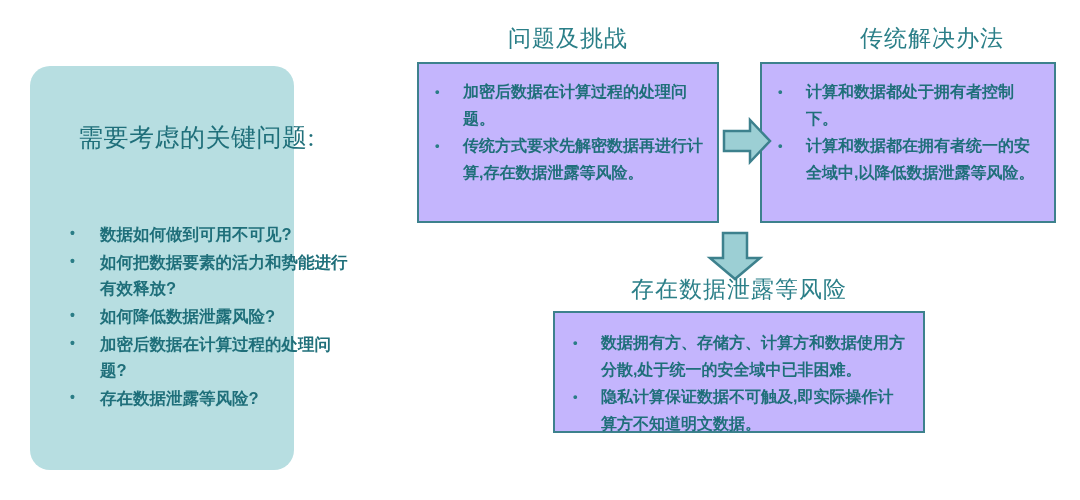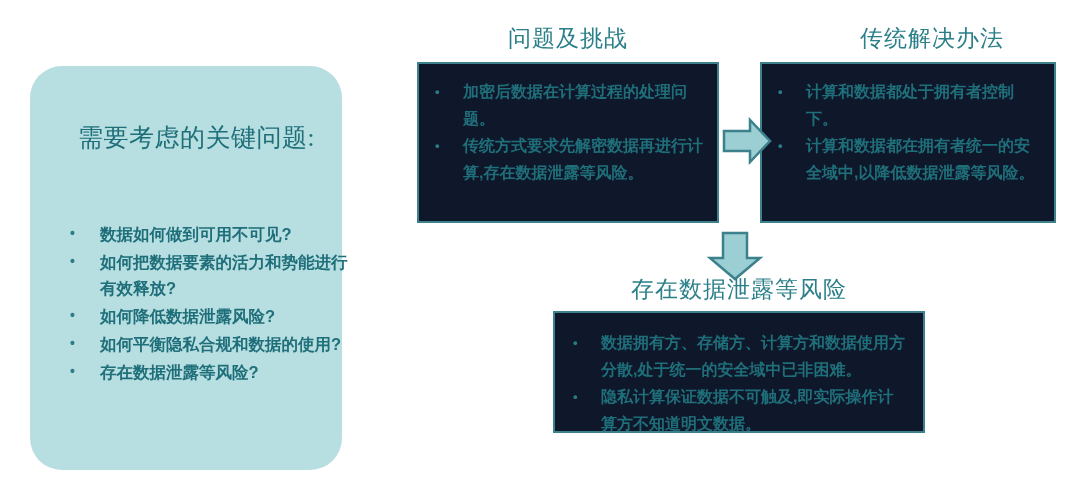"加密后数据在计算过程的处理问题。" .flow-box { background: #0f172a -> #c4b5fd }
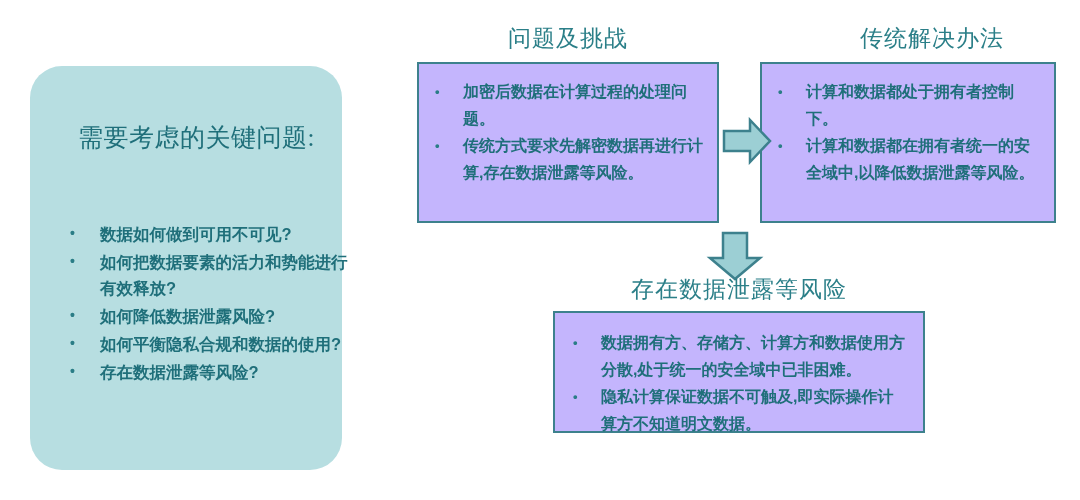"需要考虑的关键问题:" .left-panel { border-radius: 32px -> 20px; width: 312px -> 264px }
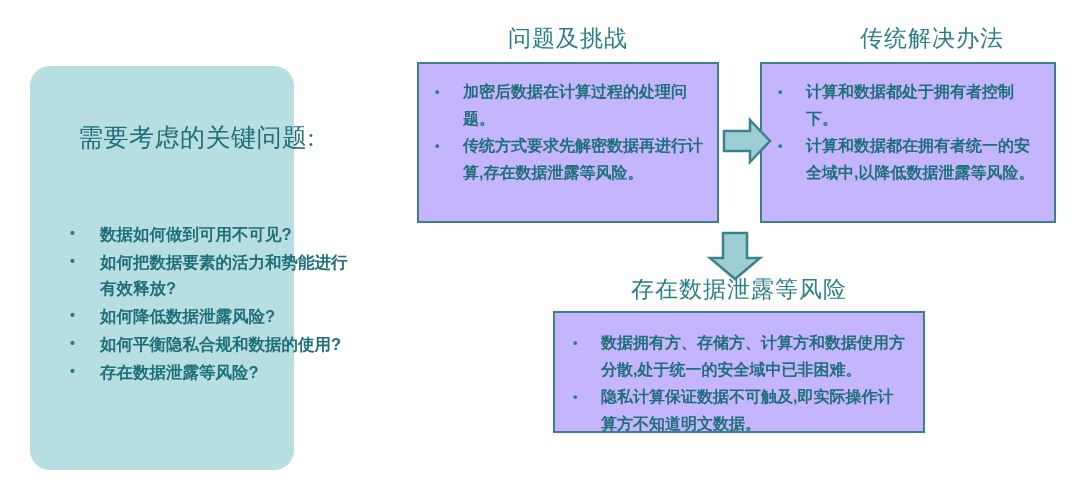"如何平衡隐私合规和数据的使用?" li { text: 如何平衡隐私合规和数据的使用 -> 加密后数据在计算过程的处理问题 }
